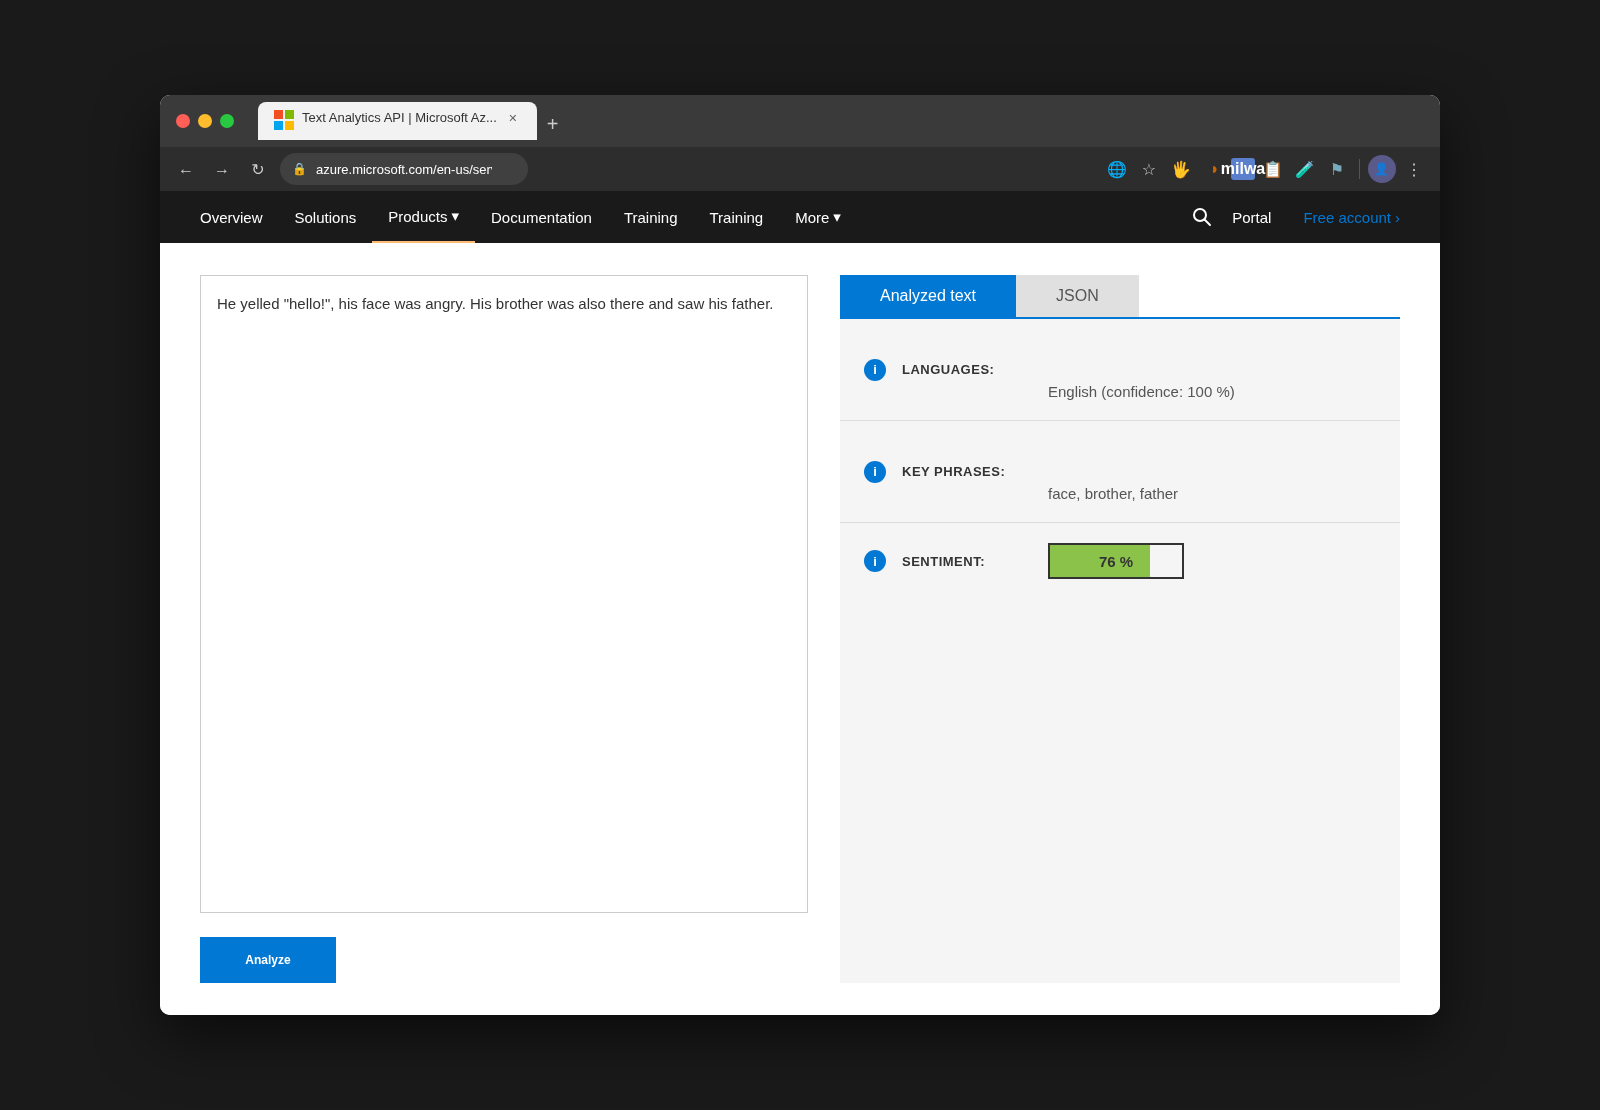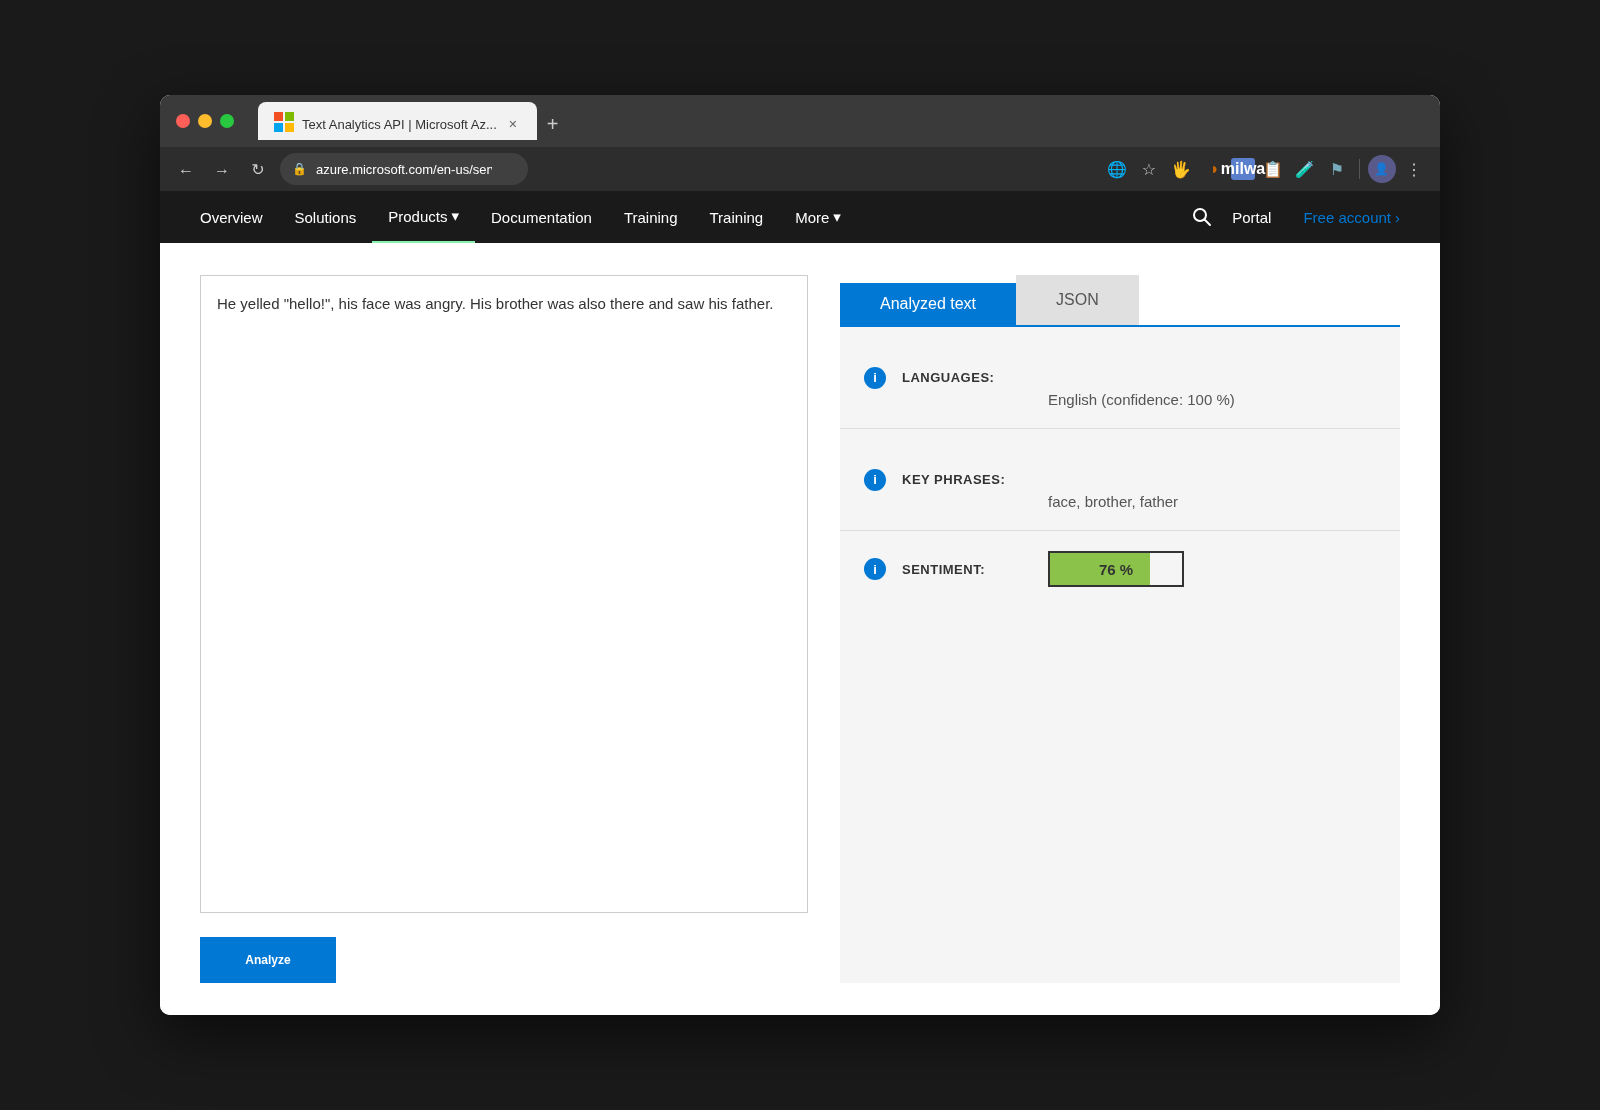"Text Analytics API | Microsoft" .tab { align-items: flex-end -> flex-start }
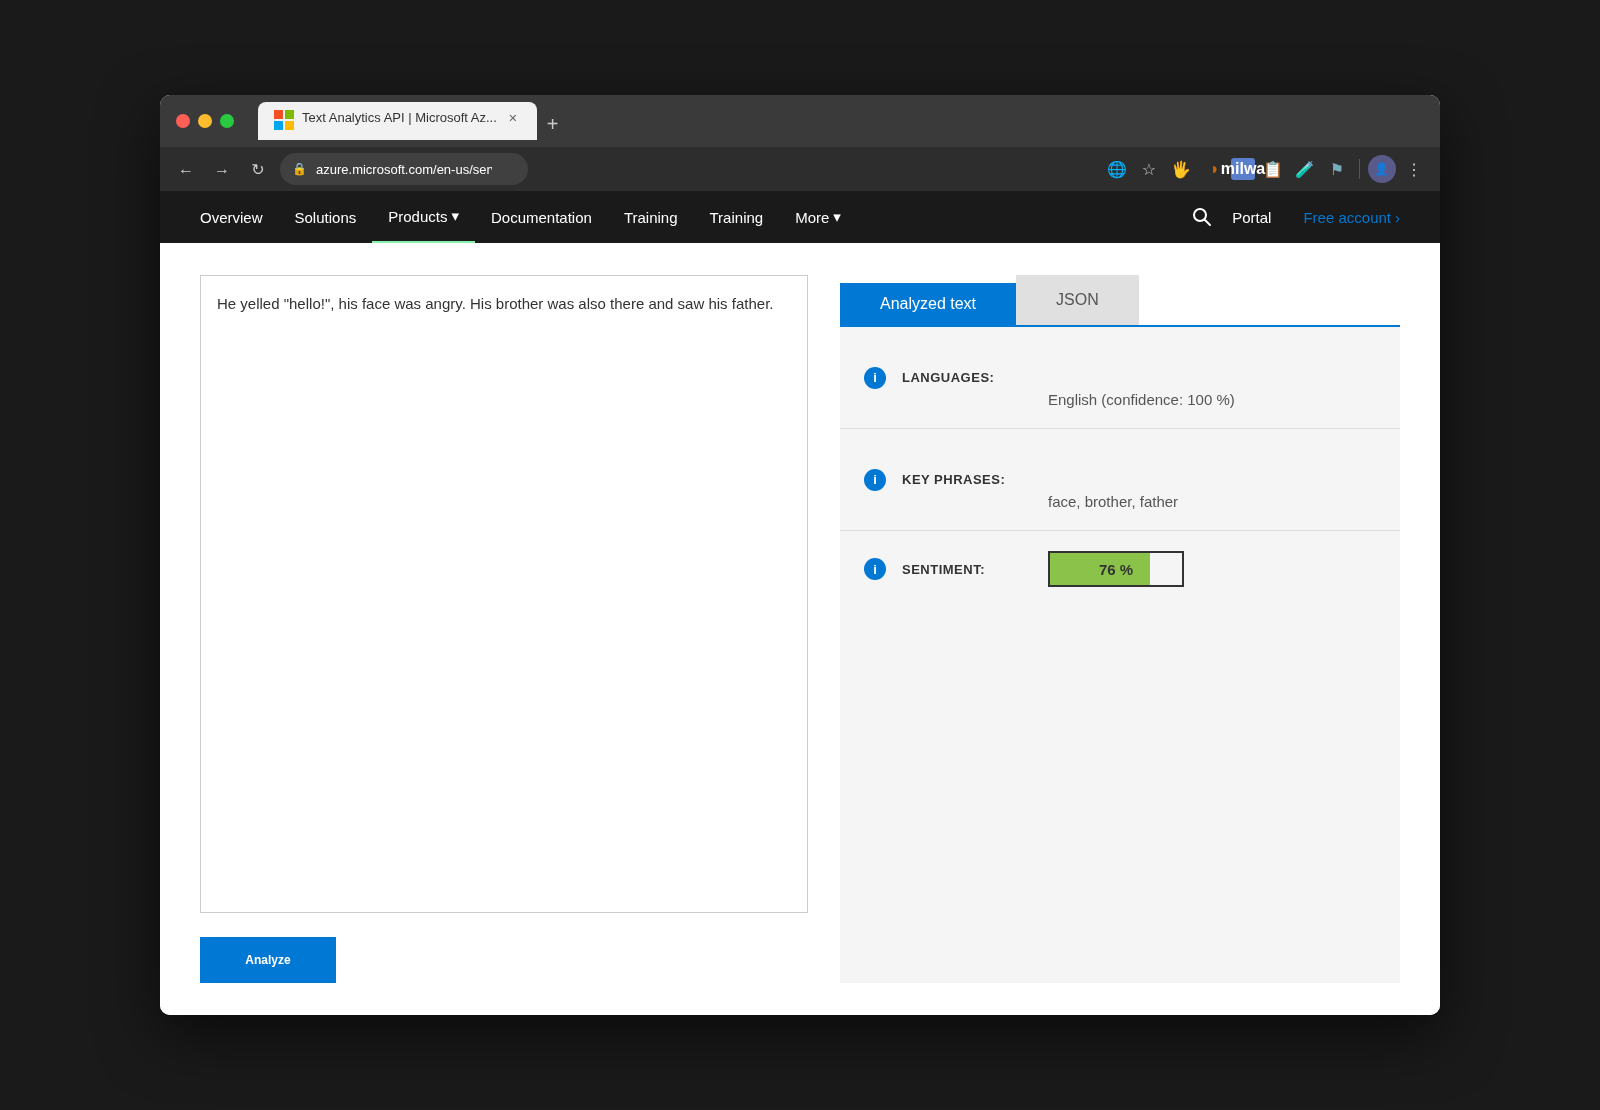"Products" .azure-nav-item.active { border-bottom: 2px solid #86efac -> 2px solid #fdba74 }
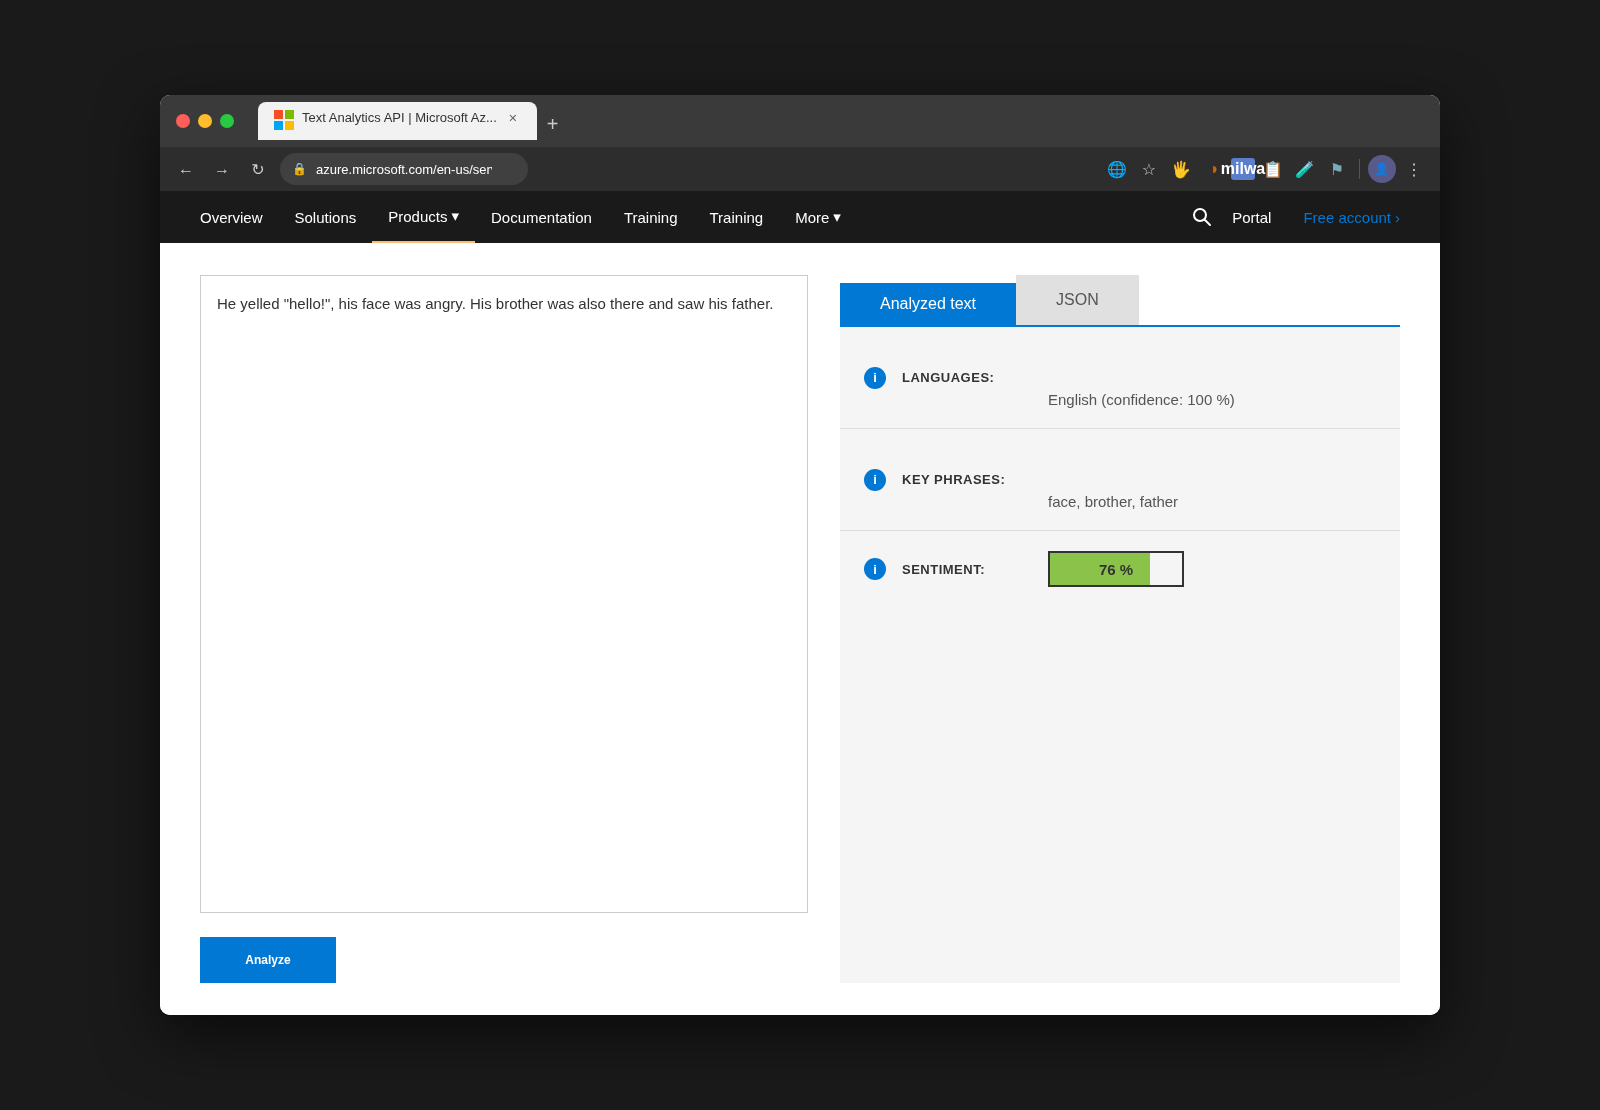"Analyzed text" .tab-btn.active { margin-top: 8px -> none }
